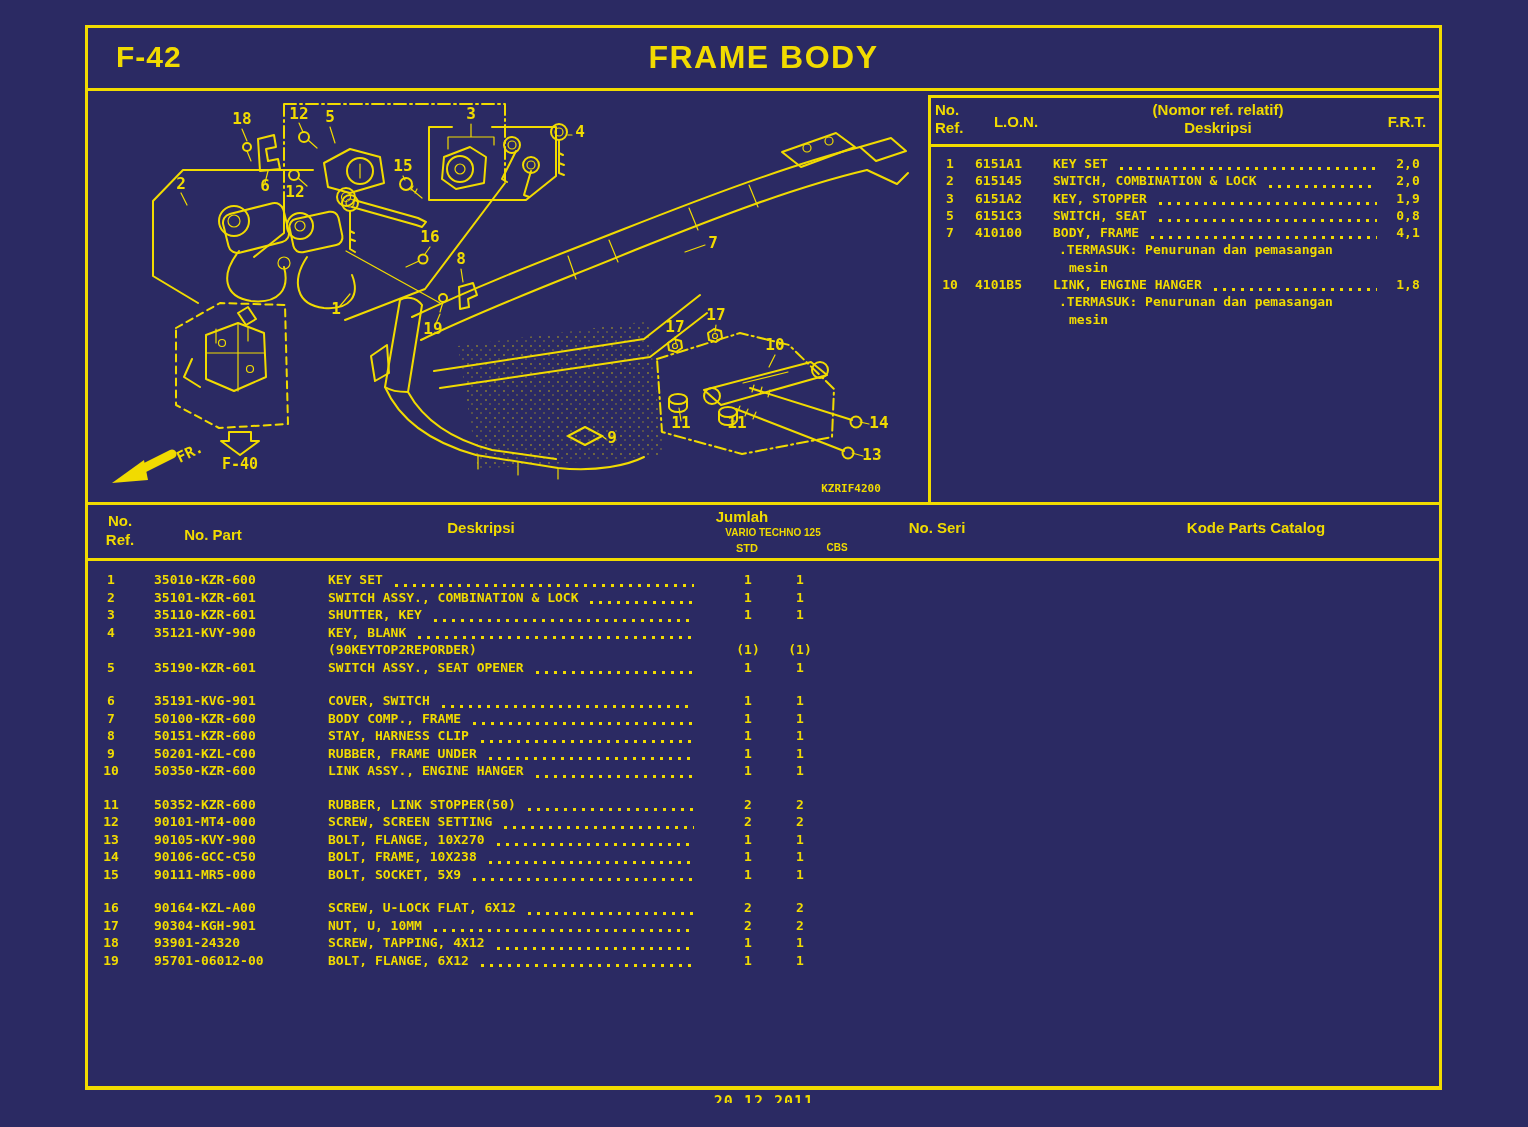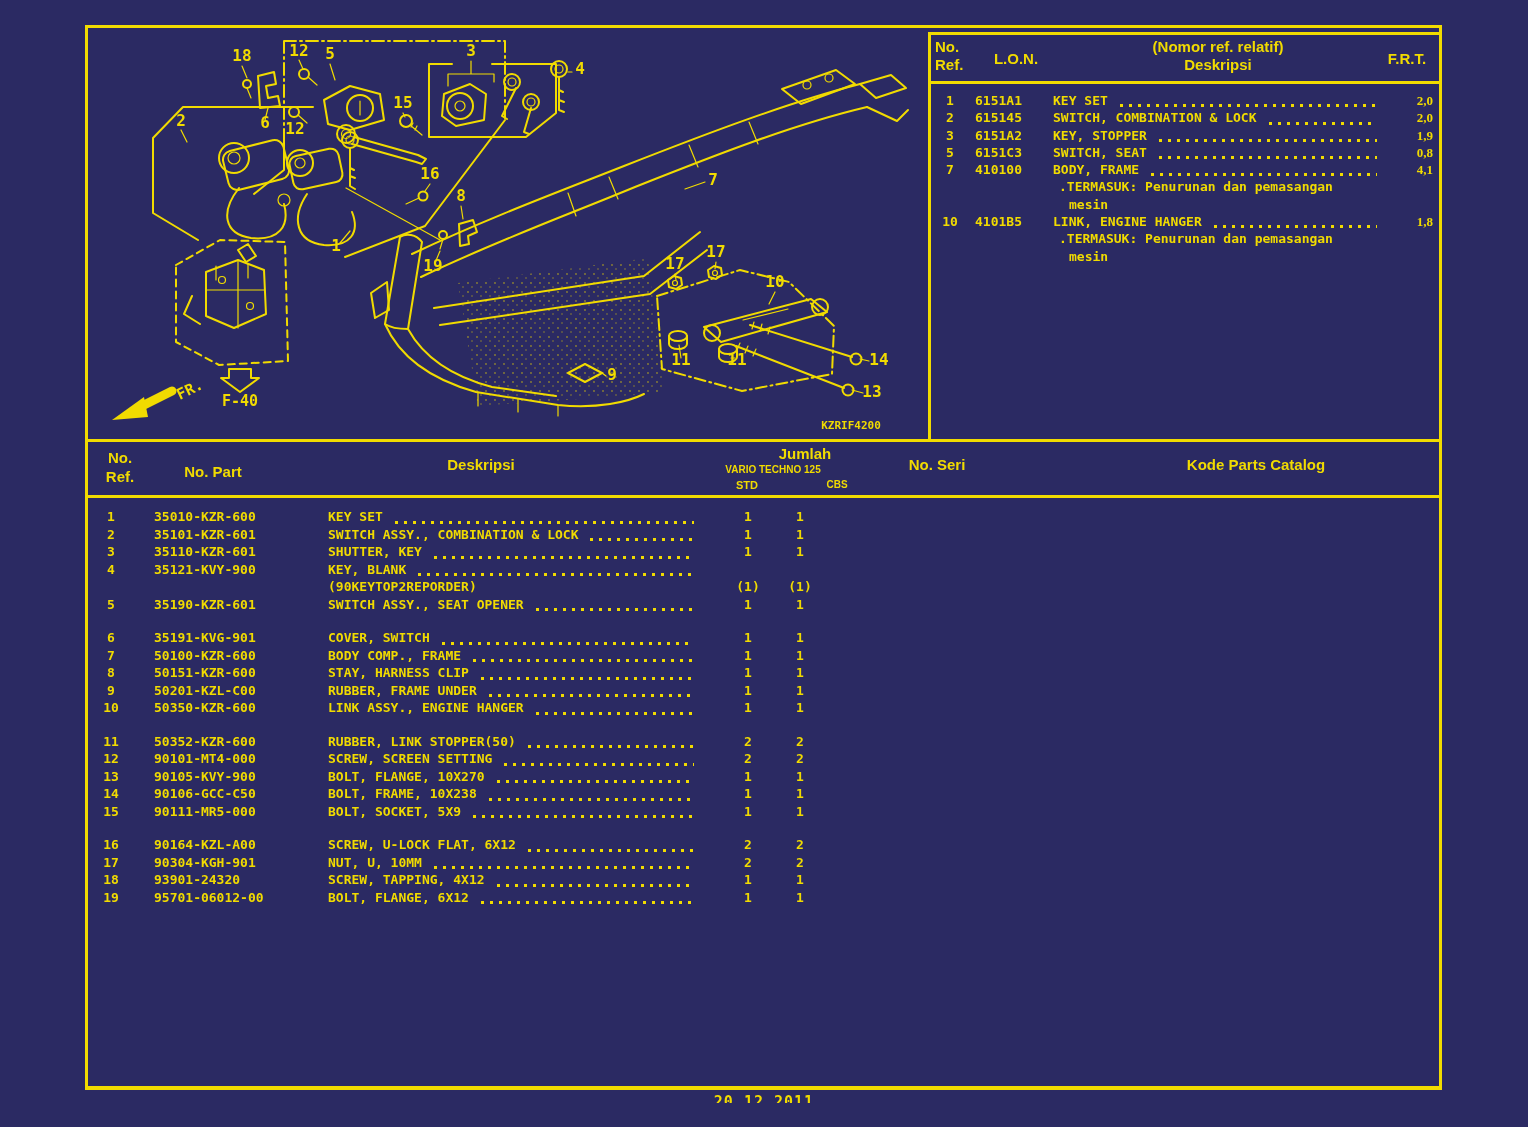"F-42" div.title-band { html: none -> <div> <div>F-42</div> <div>FRAME BODY</div> </div> }
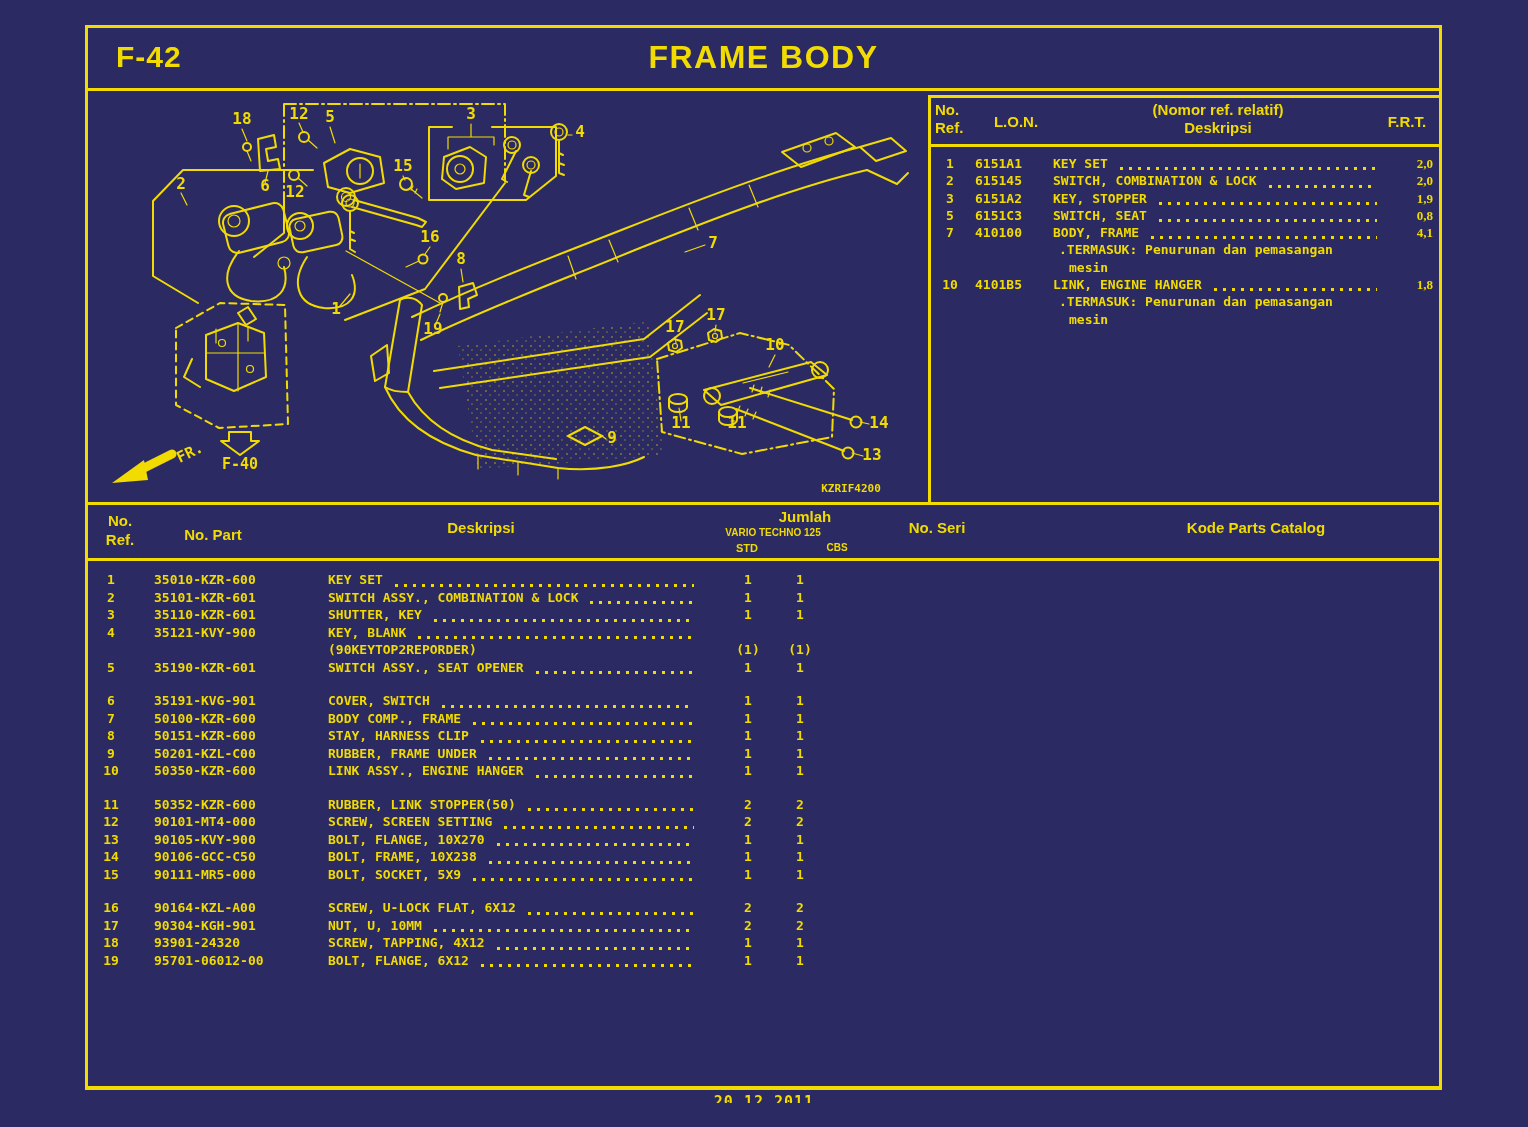"2,0" .rfrt { font-family: Liberation Serif, serif -> none; text-align: right -> center }
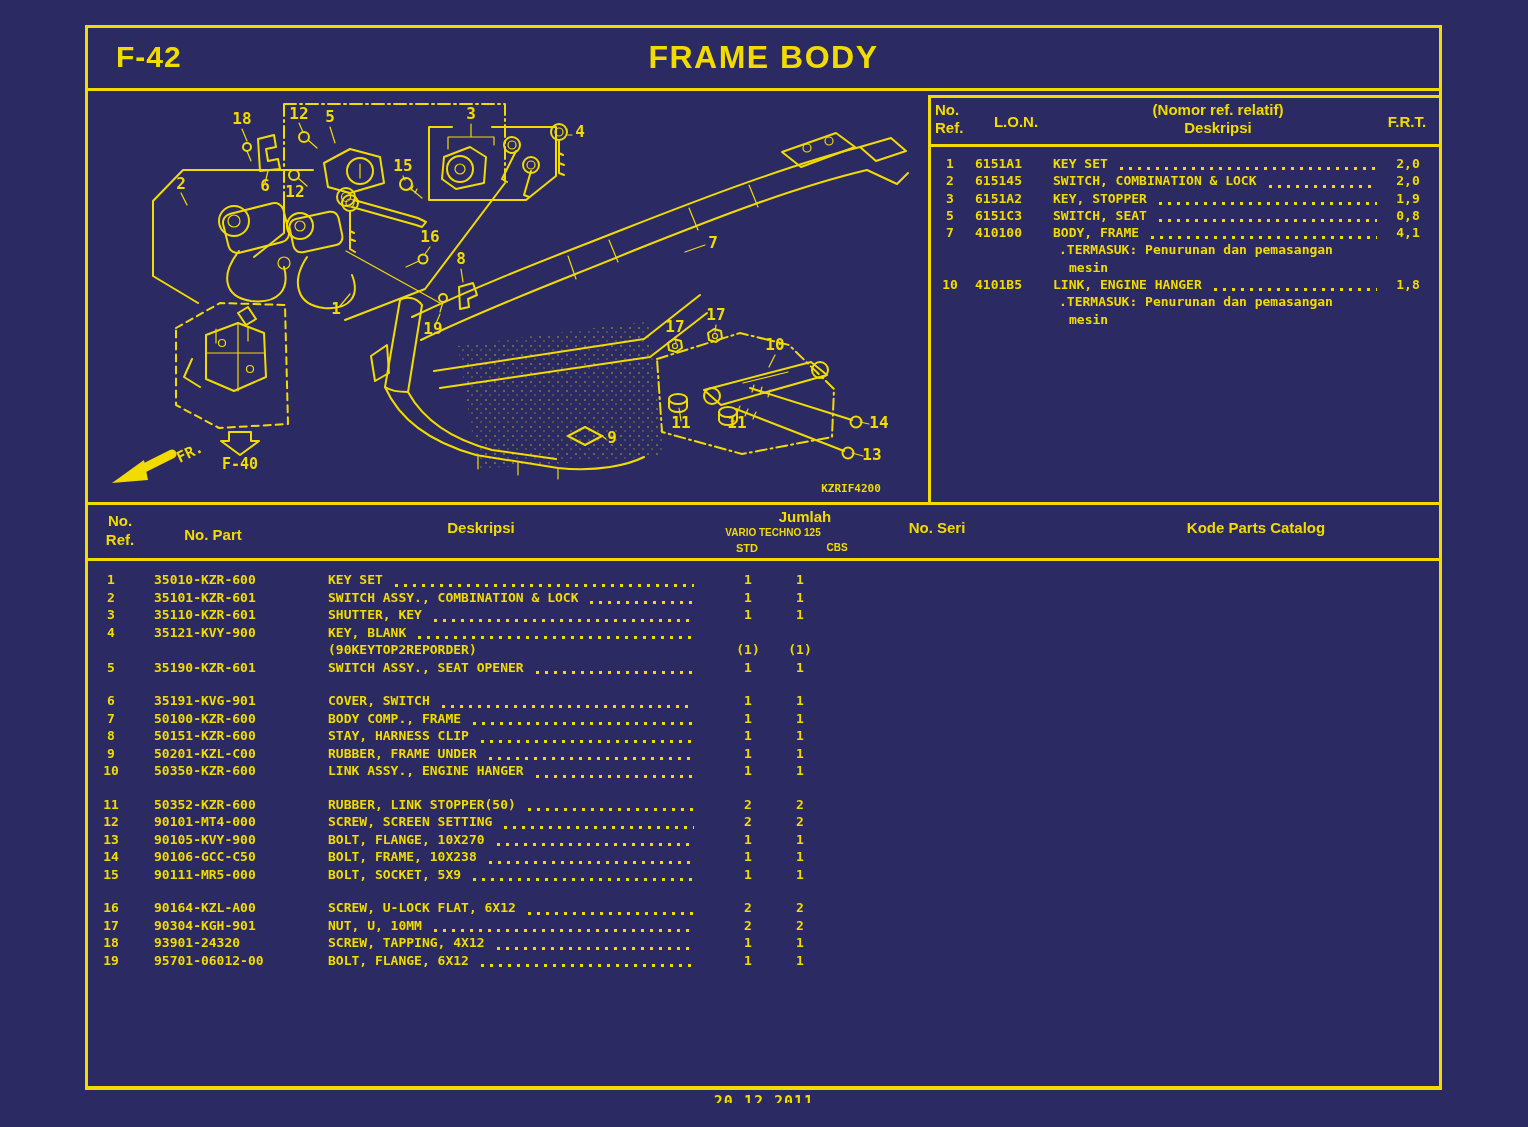"Jumlah" .h-jumlah { left: 662px -> 599px }
